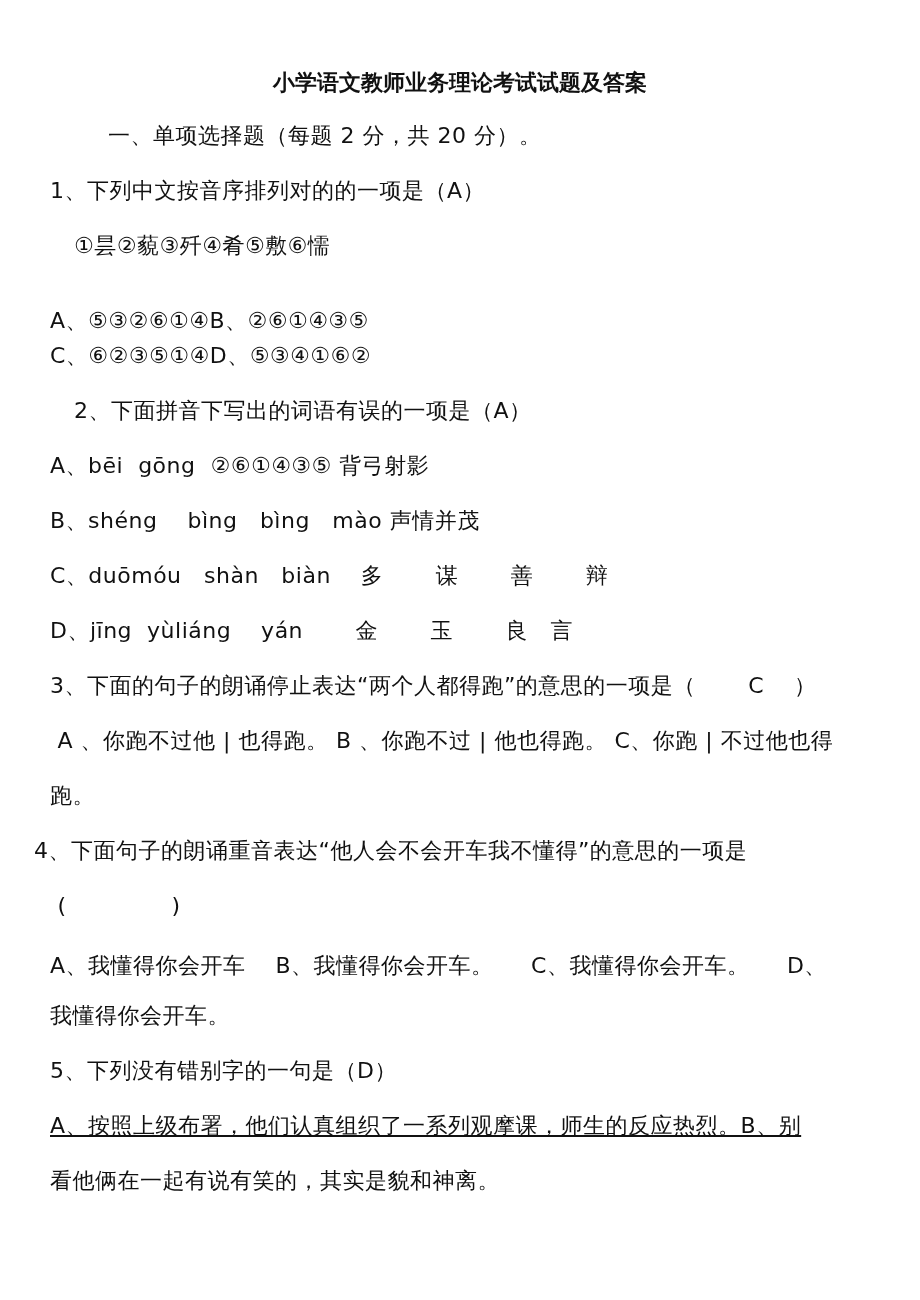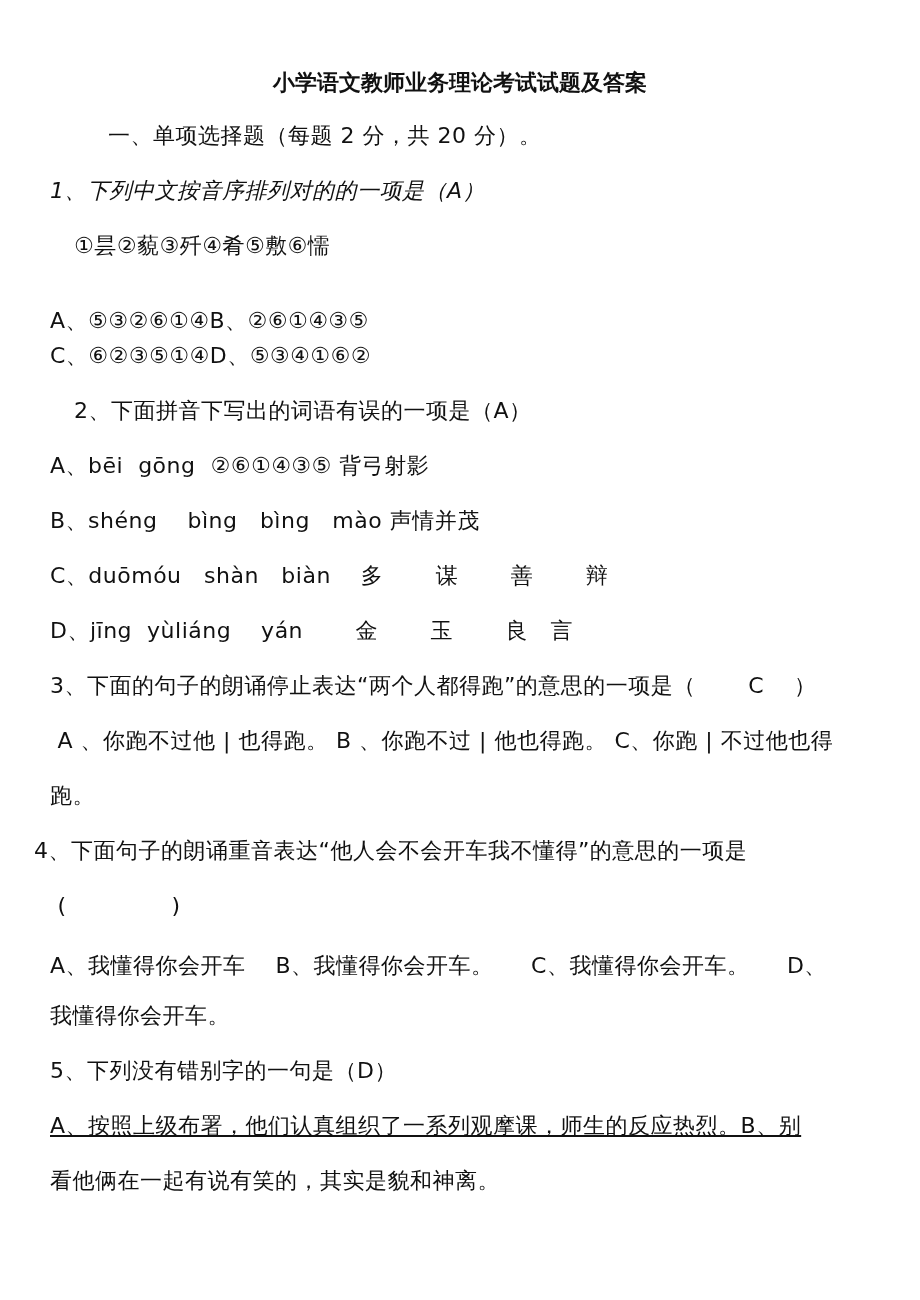"1、下列中文按音序排列对的的一项是（A）" div.line { font-style: italic -> none }
